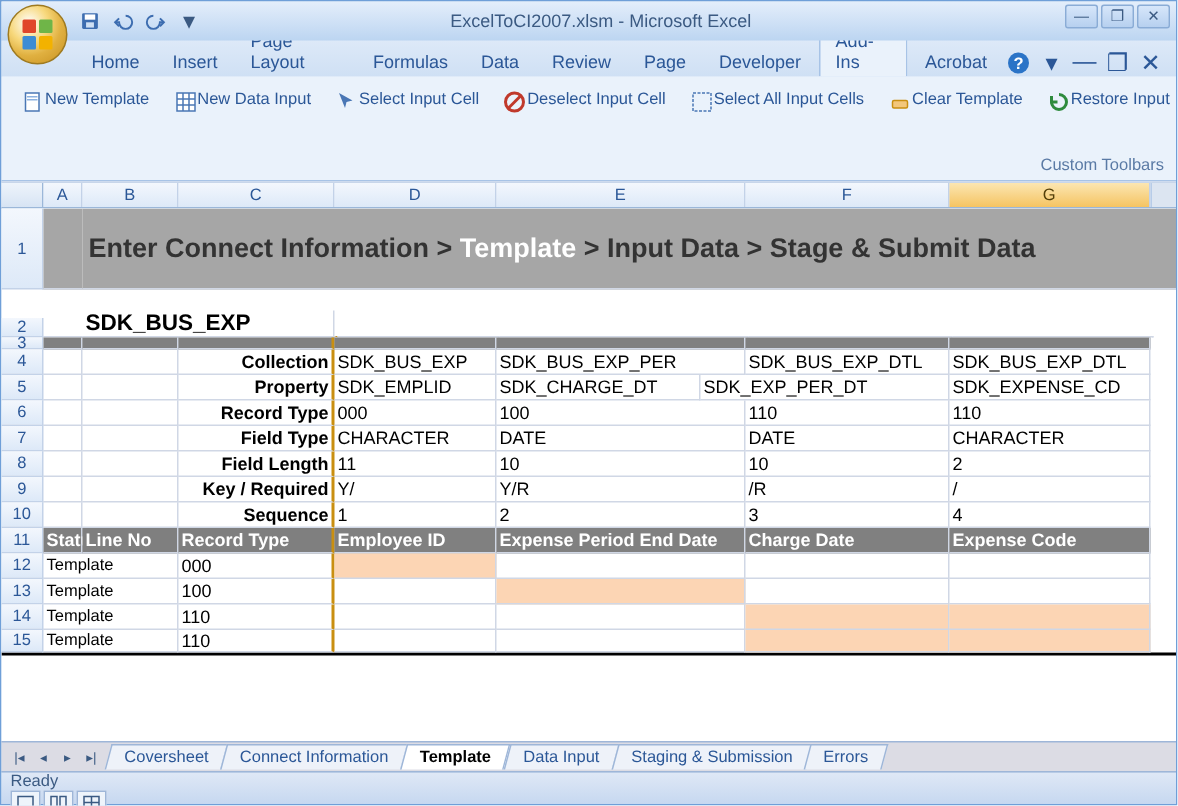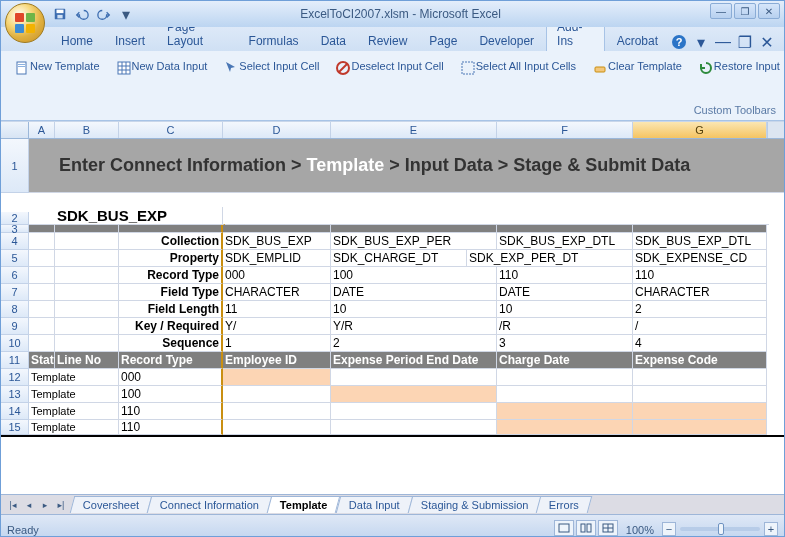"Ready" .statusbar { align-items: flex-end -> flex-start; flex-direction: none -> column }
